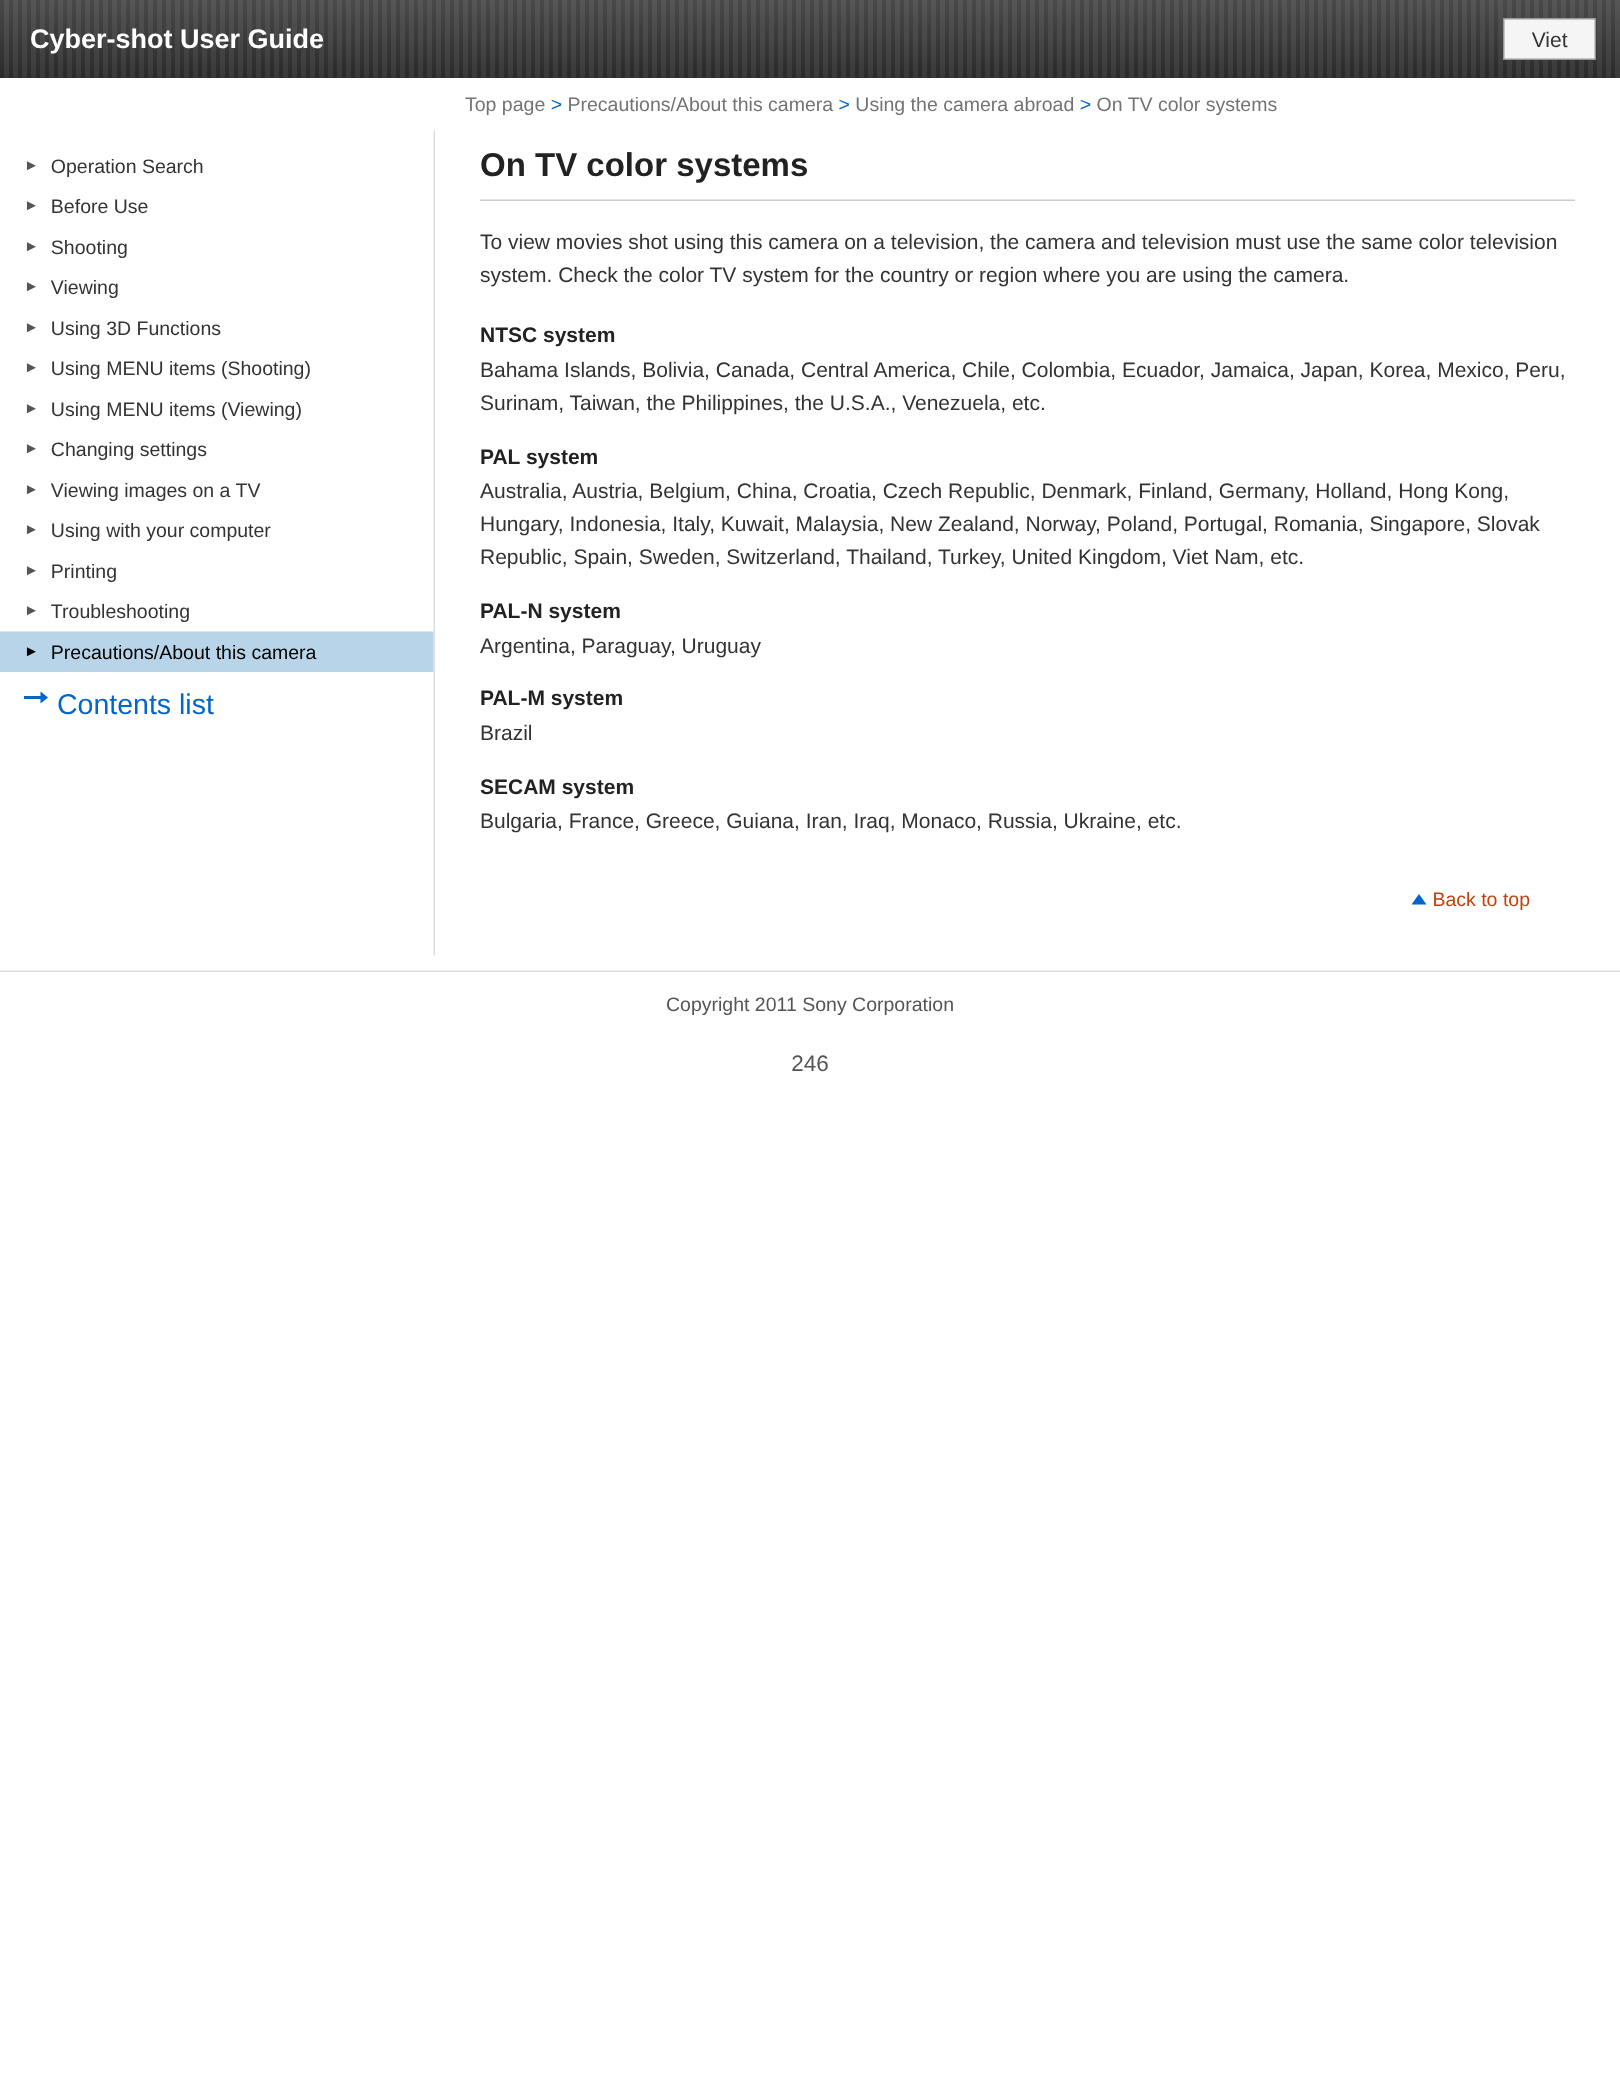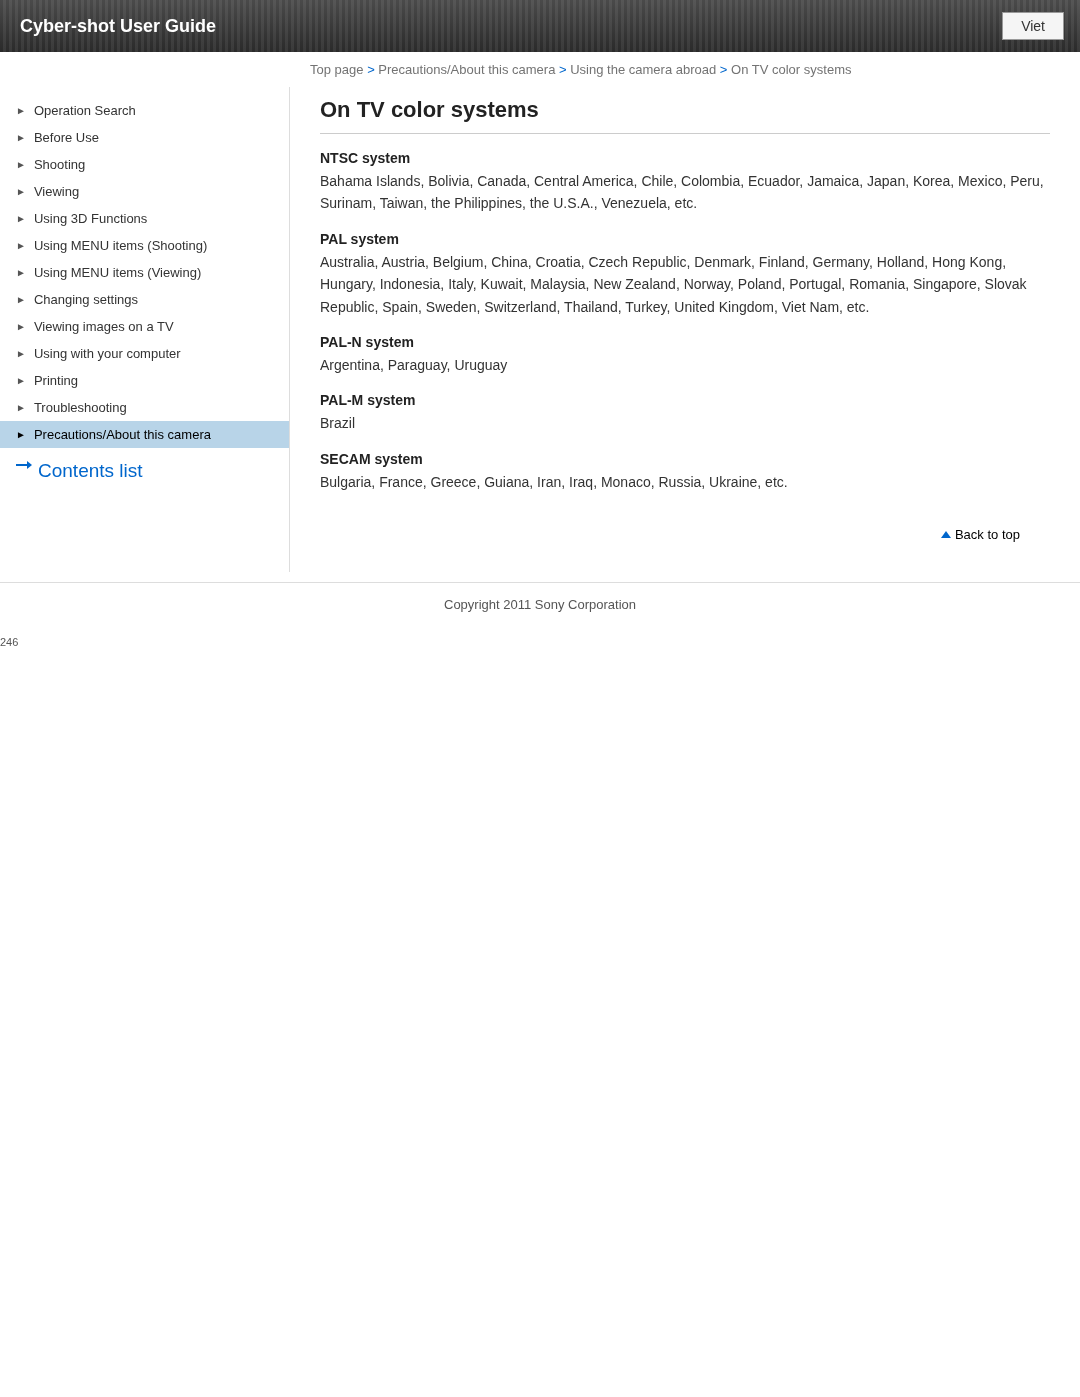"To view movies shot using" p.intro-text { html: none -> <p>To view movies shot using this camera on a television, the camera and television must use the same color television system. Check the color TV system for the country or region where you are using the camera.</p> }
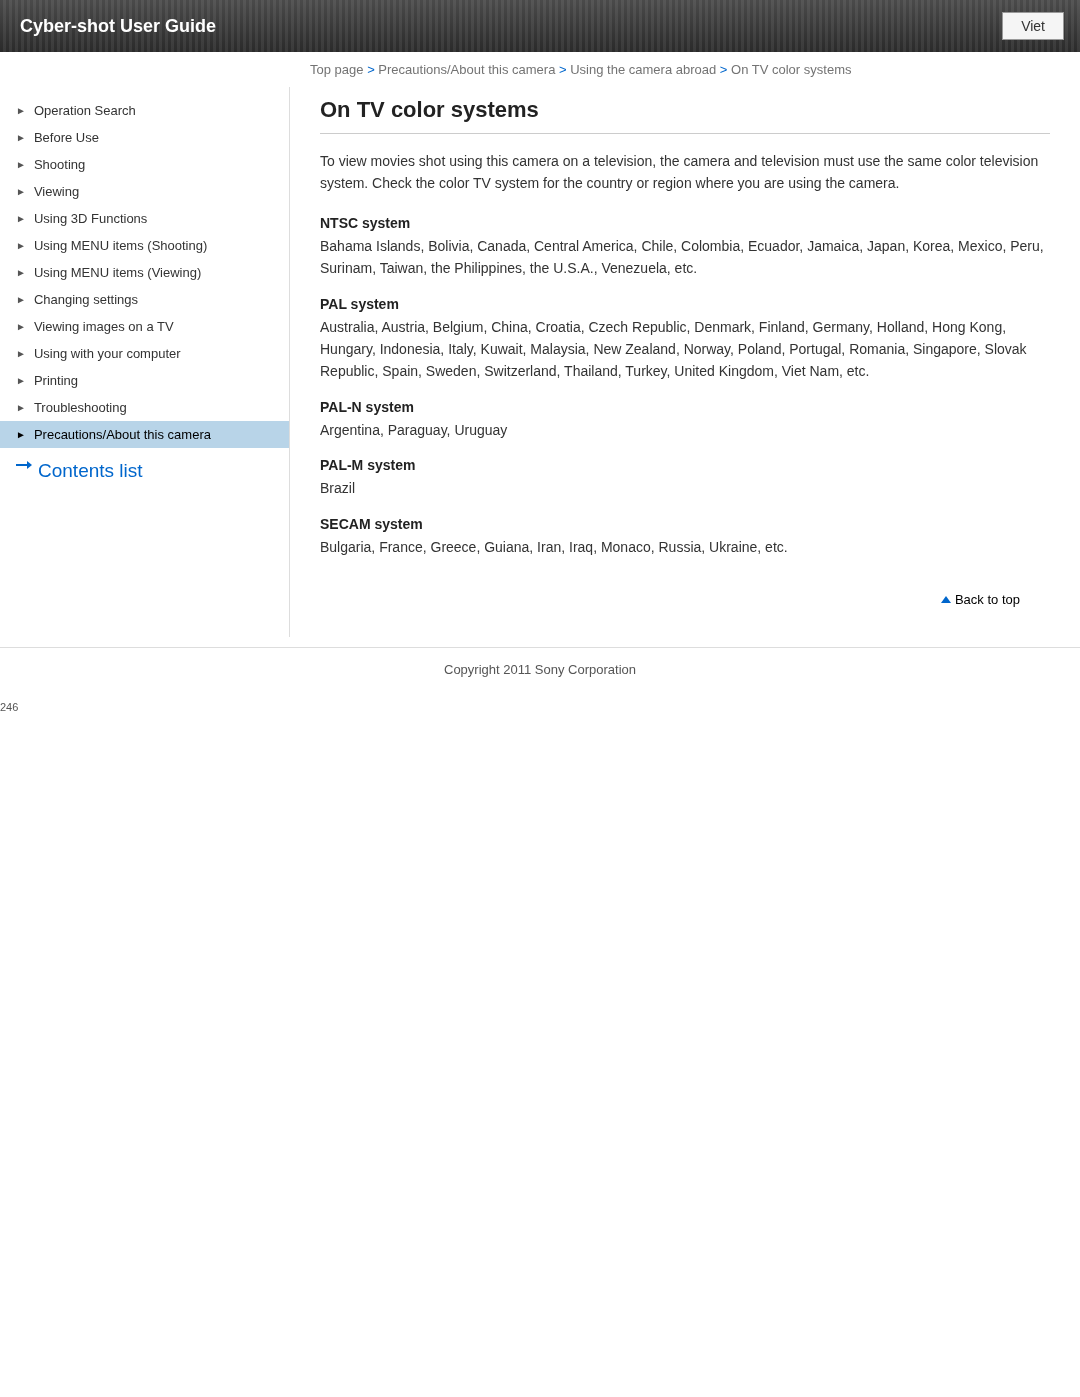"Back to top" .back-to-top { color: #000000 -> #c2410c }
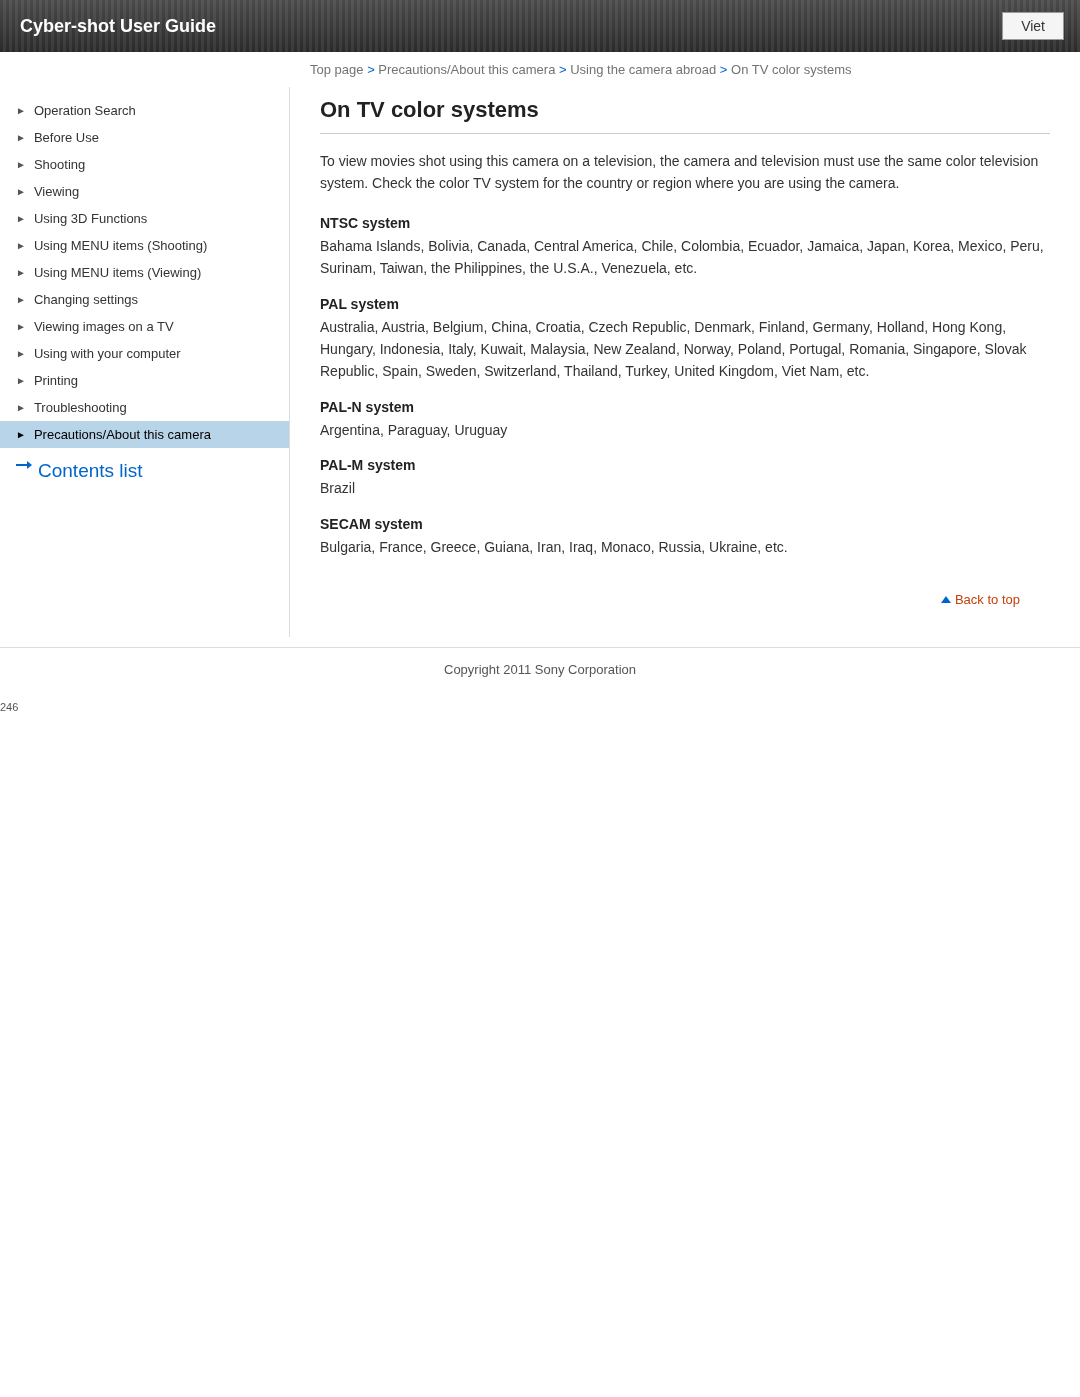"246" .page-number { font-size: 11px -> 15px; text-align: none -> center }
